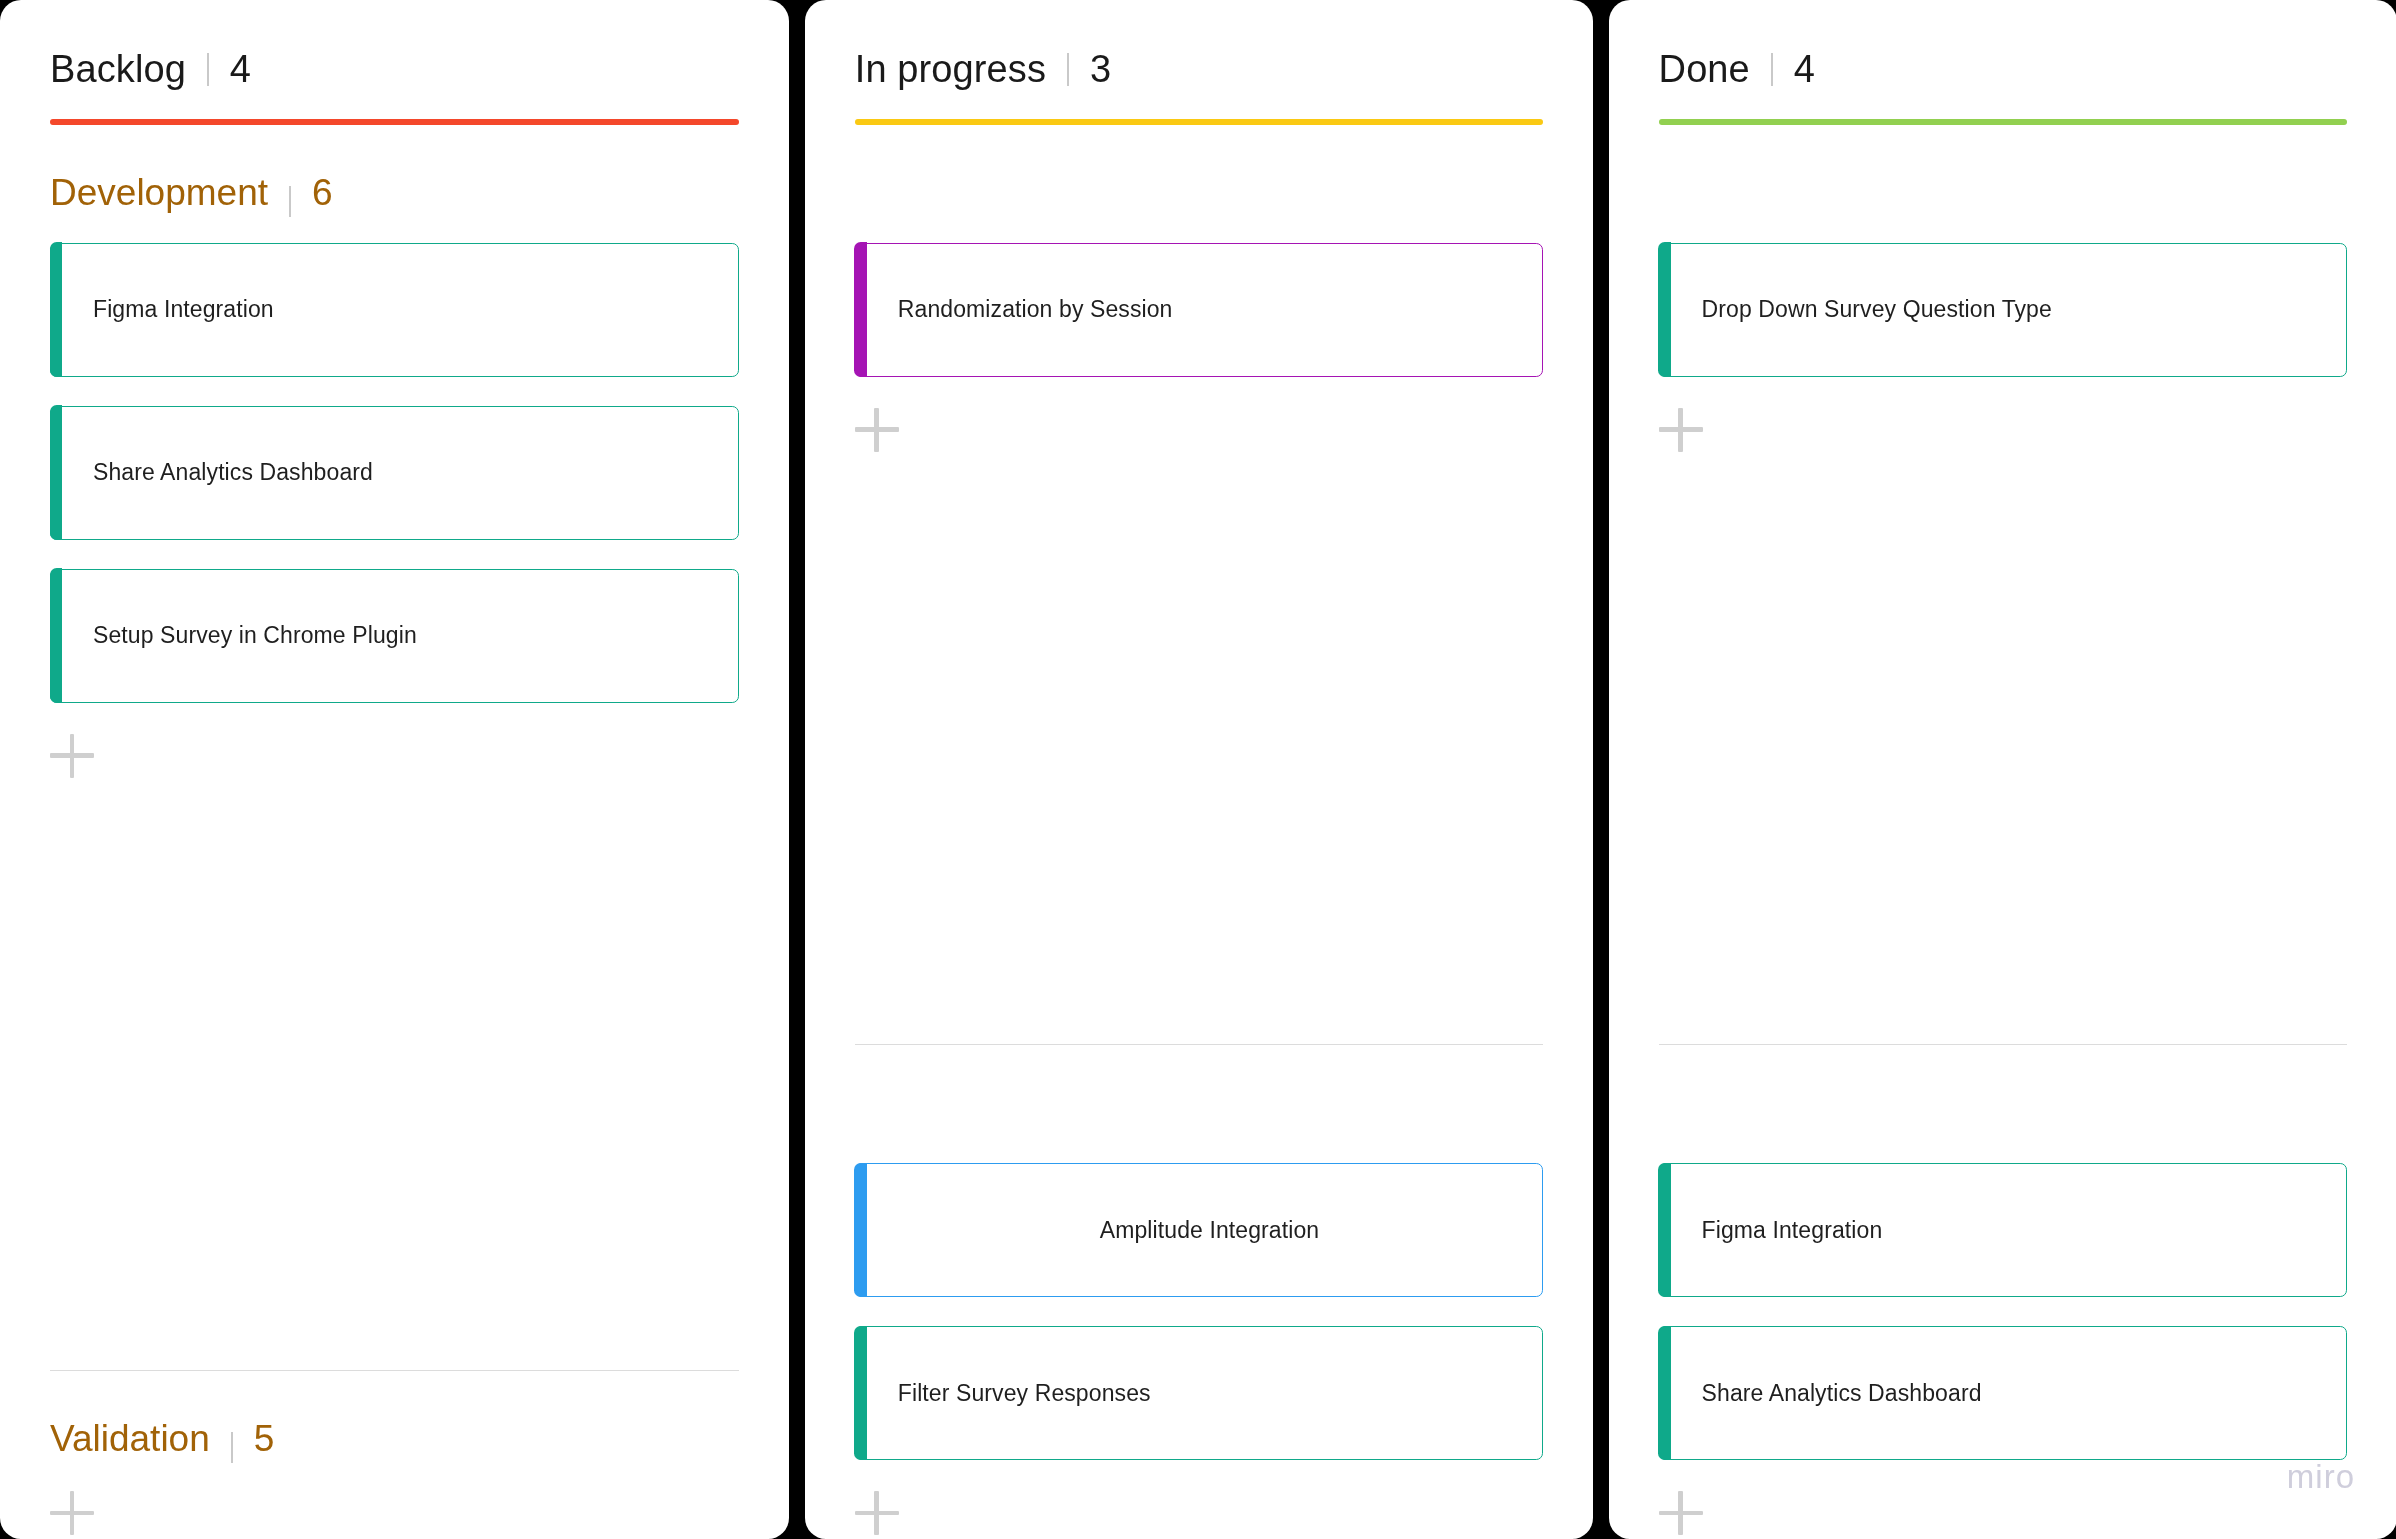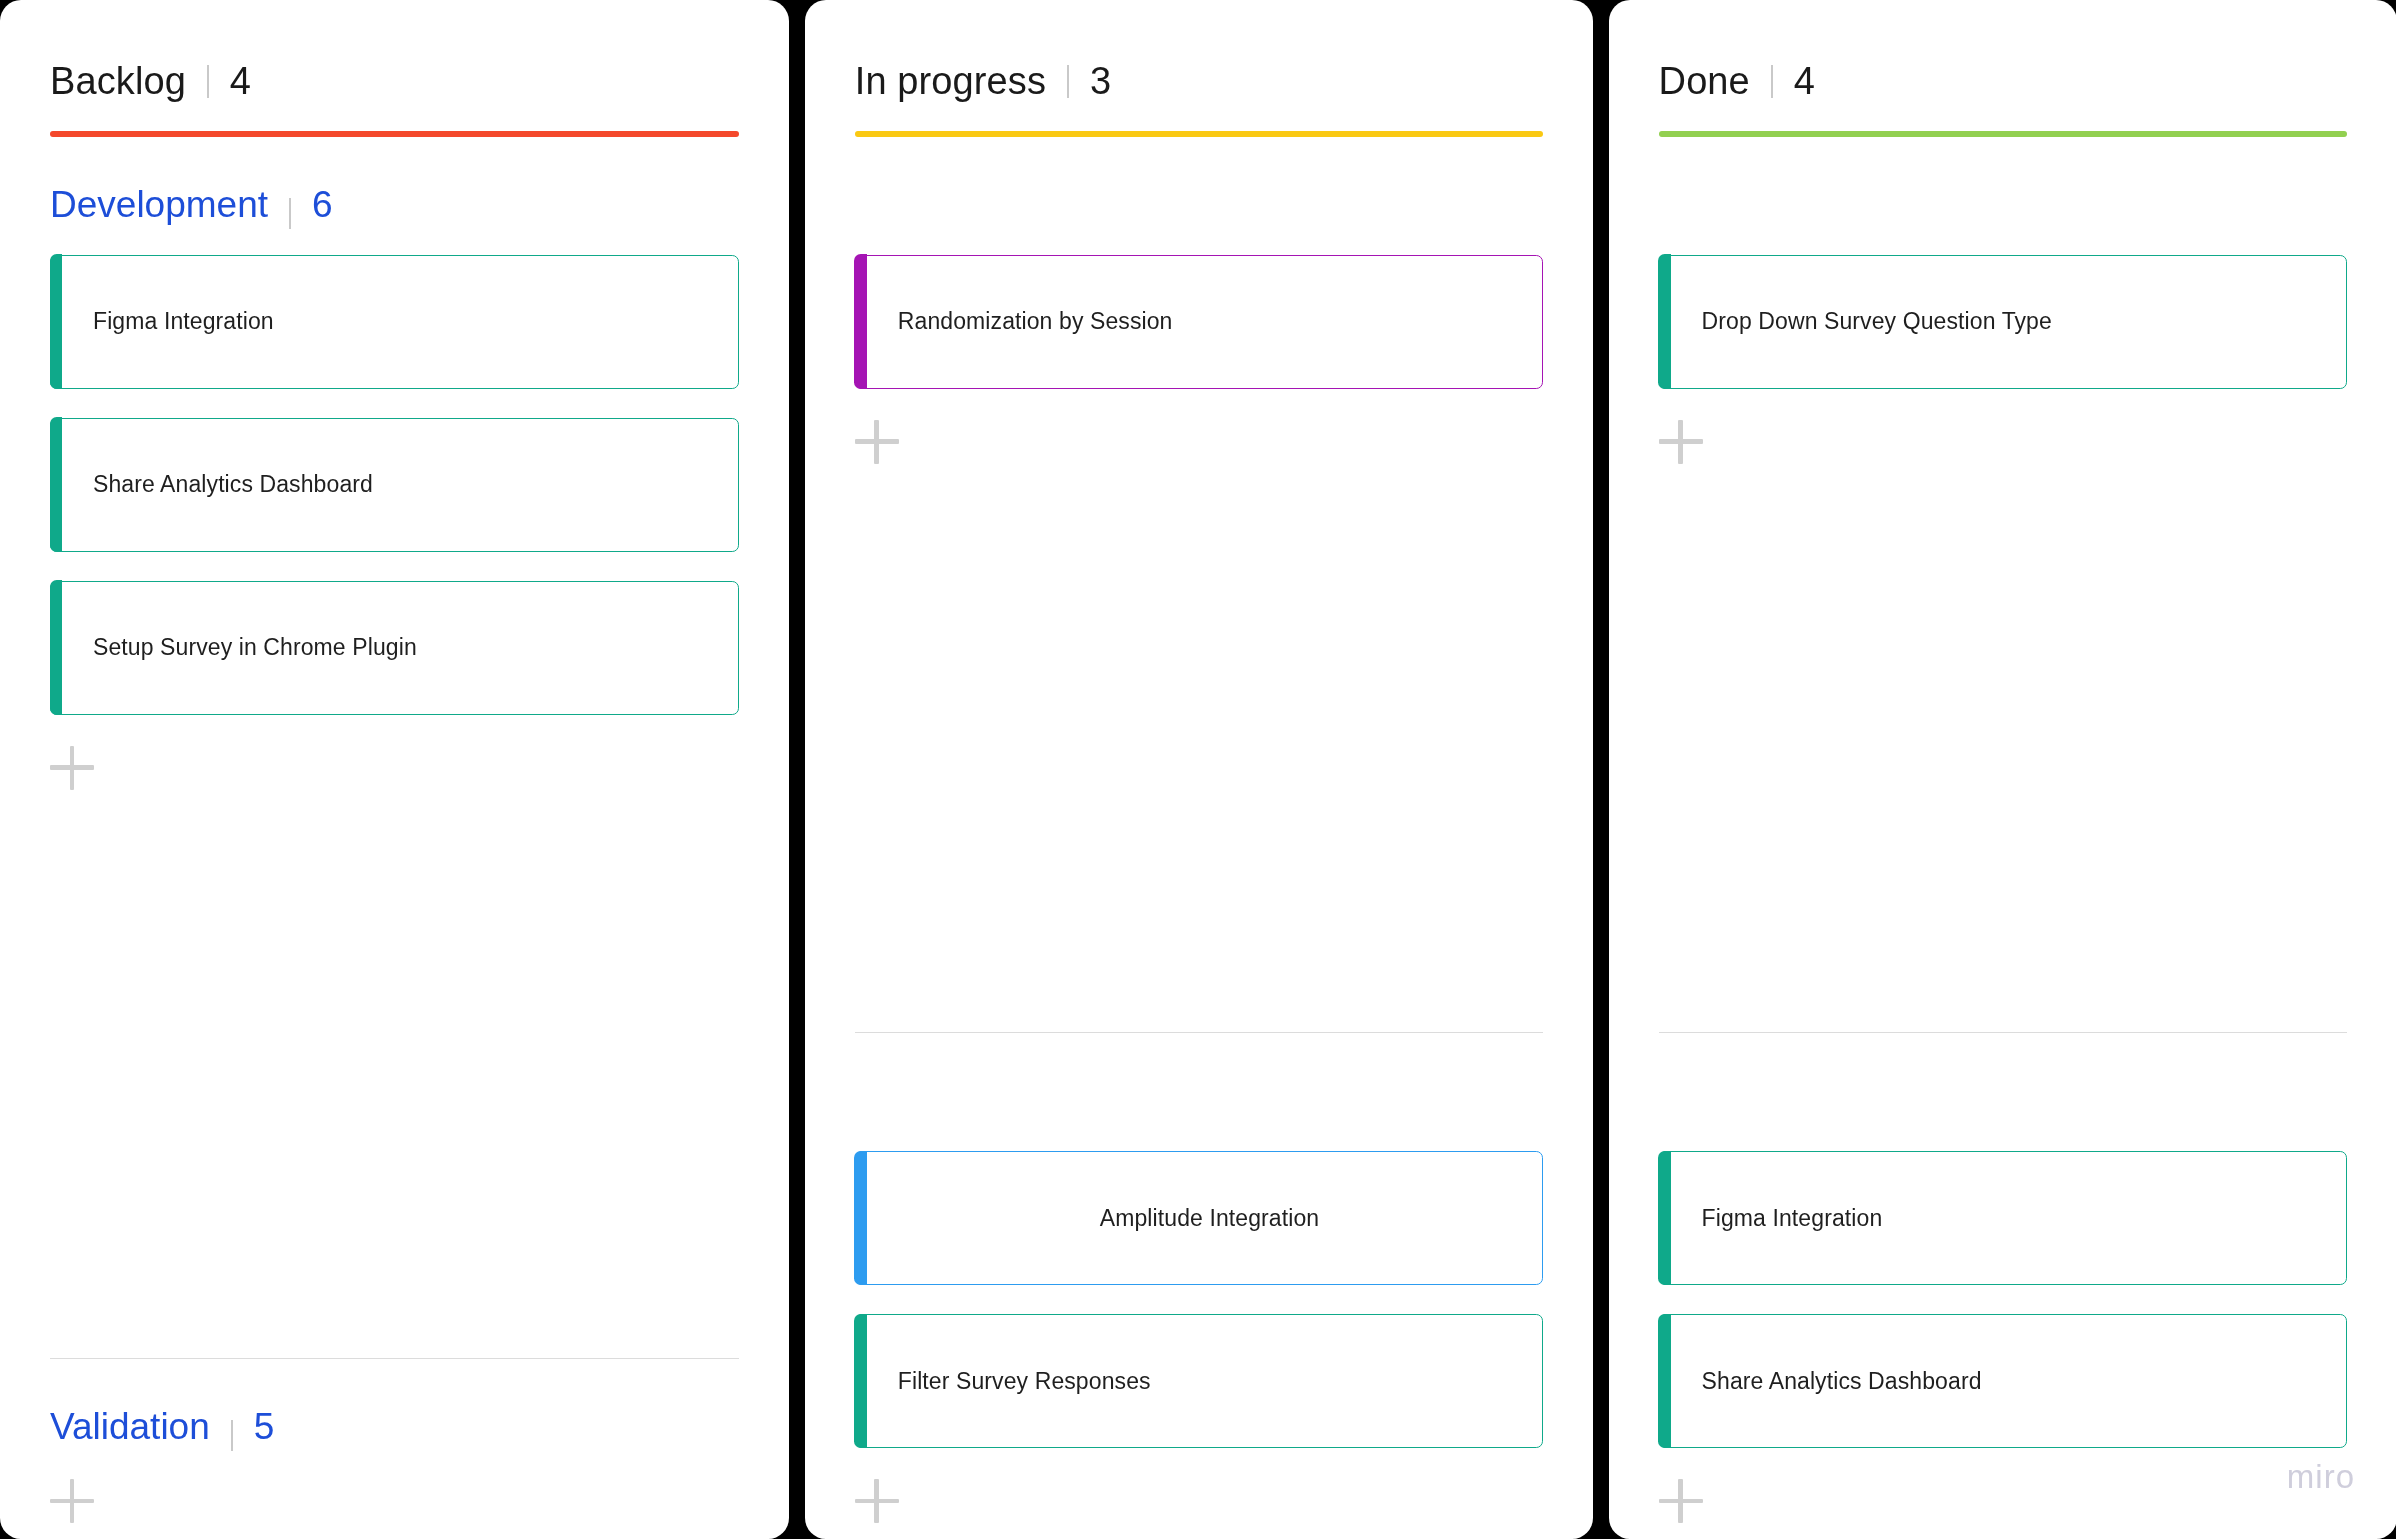"Backlog" .column { padding: 16px 50px -> 4px 50px }
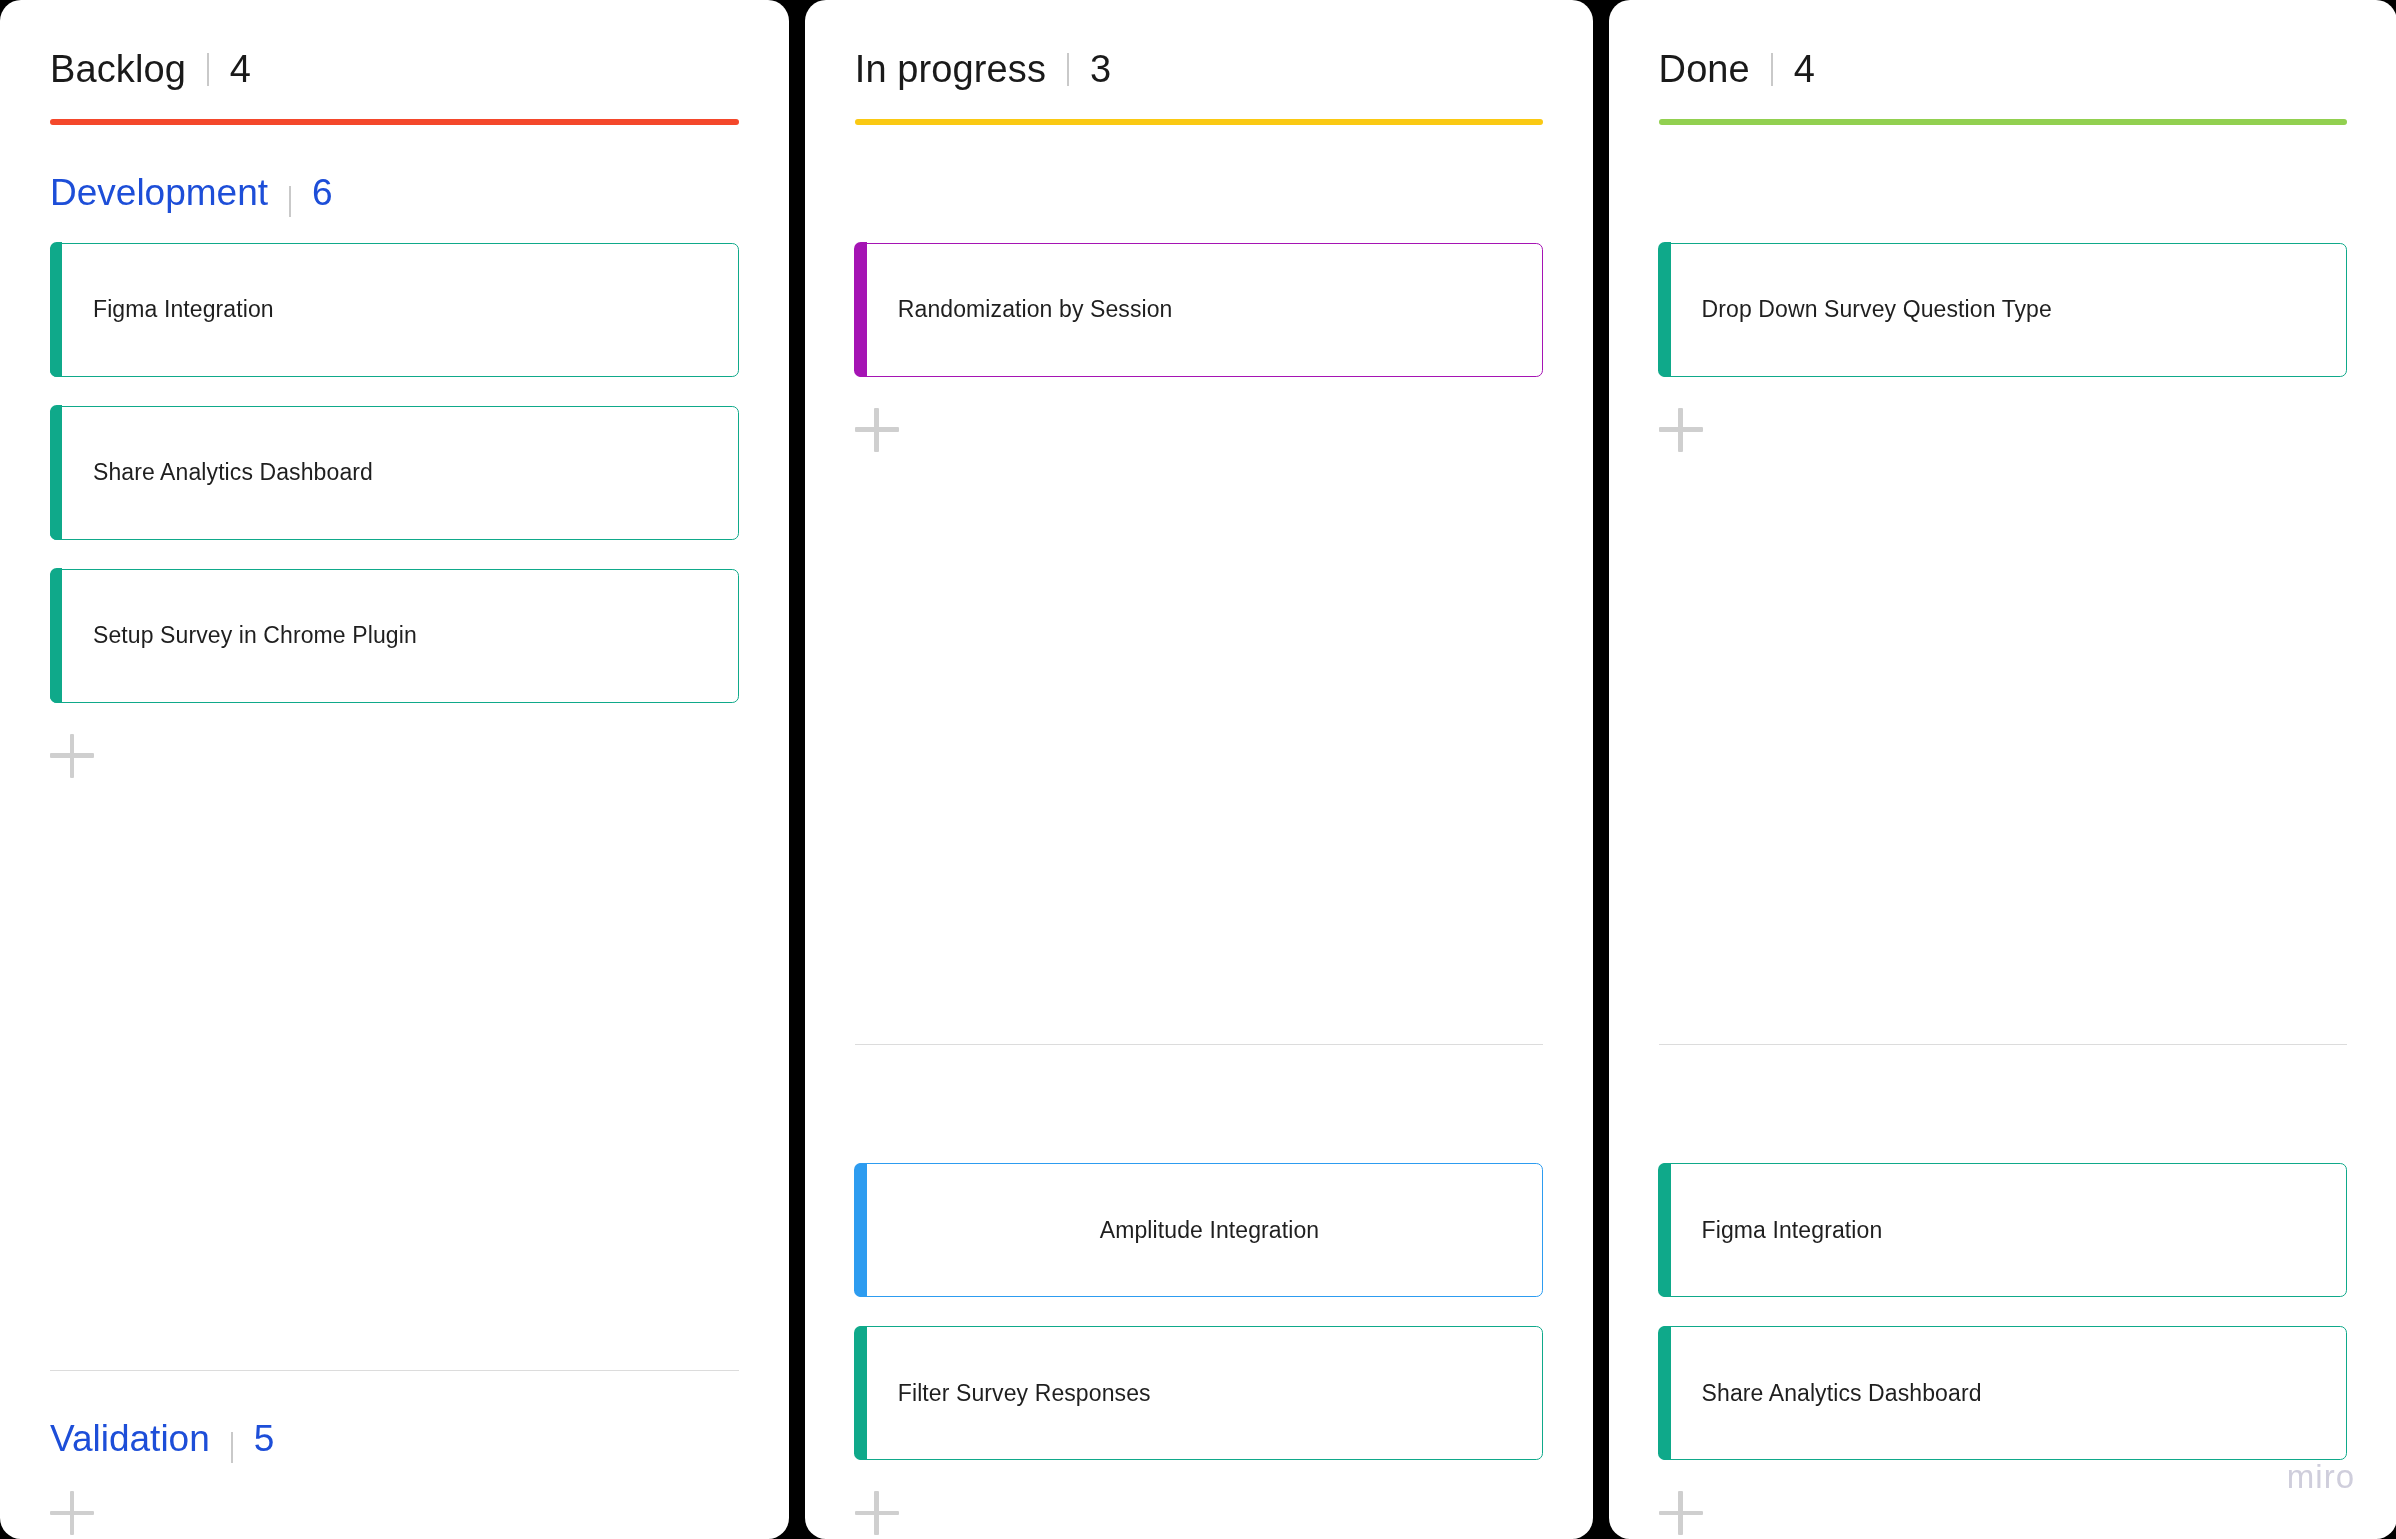"Development" .group-head { color: #1d4ed8 -> #a16207 }
